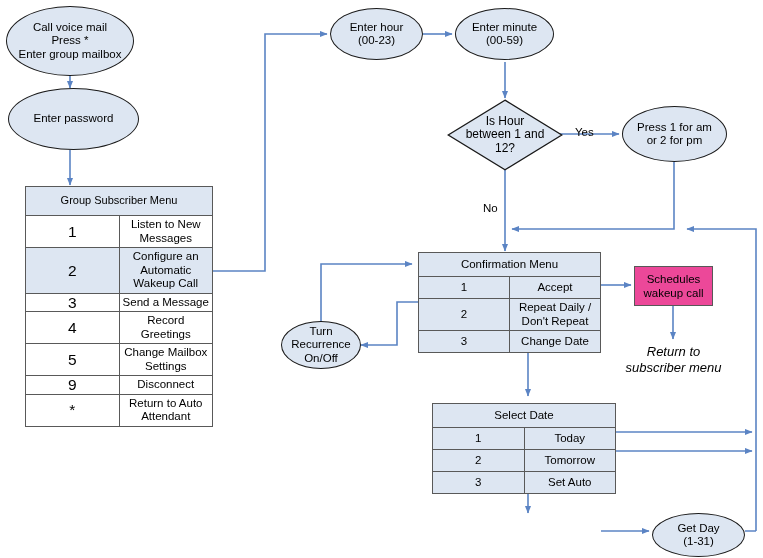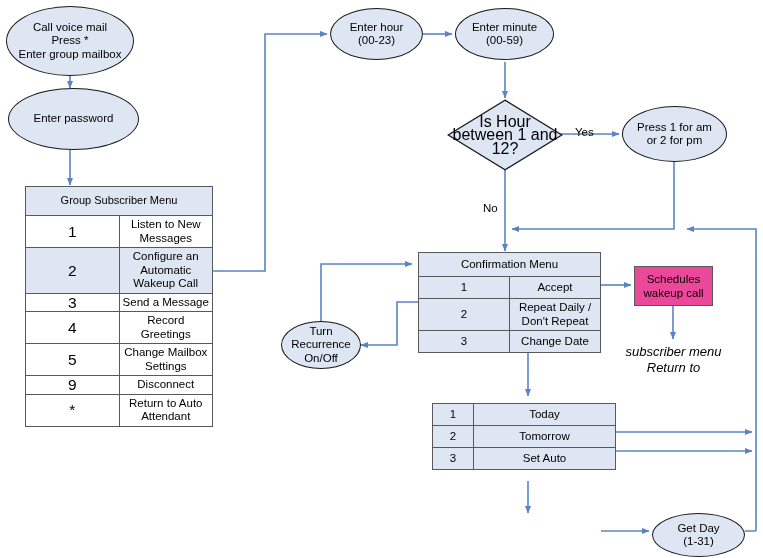"Is Hour" .diamond-label { font-size: 16px -> 12px }
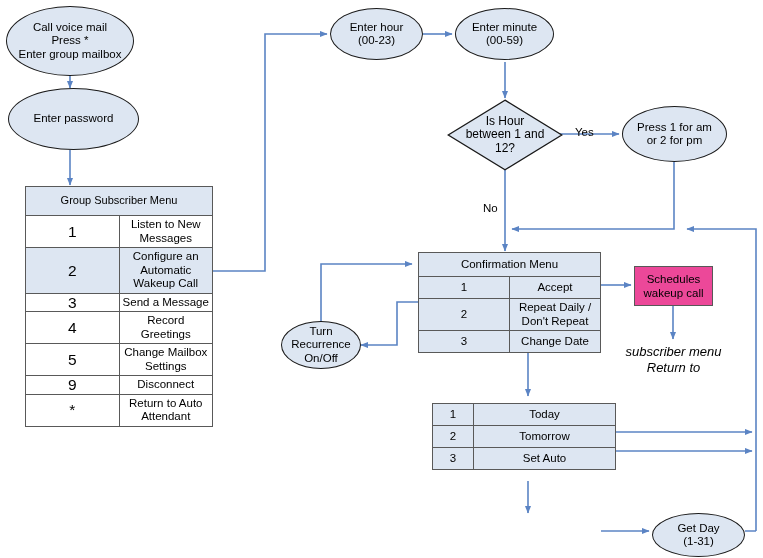"subscriber menu" div { order: before "Return to" -> after "Return to" }
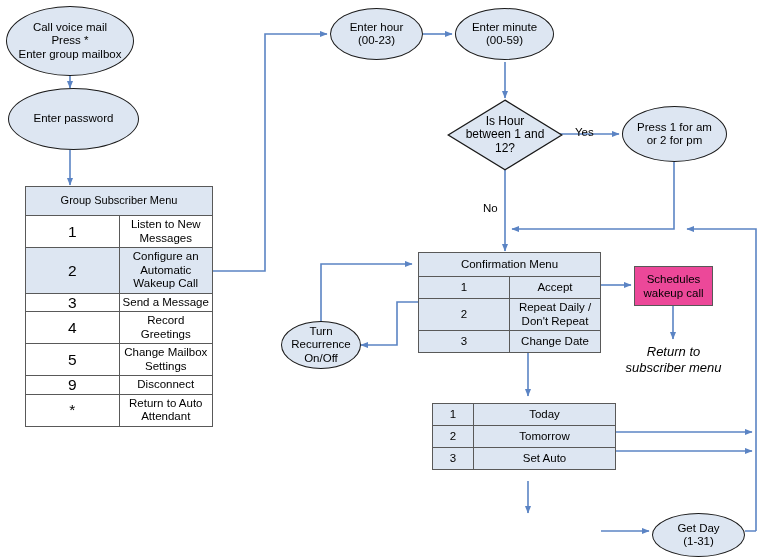"Select Date" tr { html: none -> <tr> <td>Select Date</td> </tr> }
